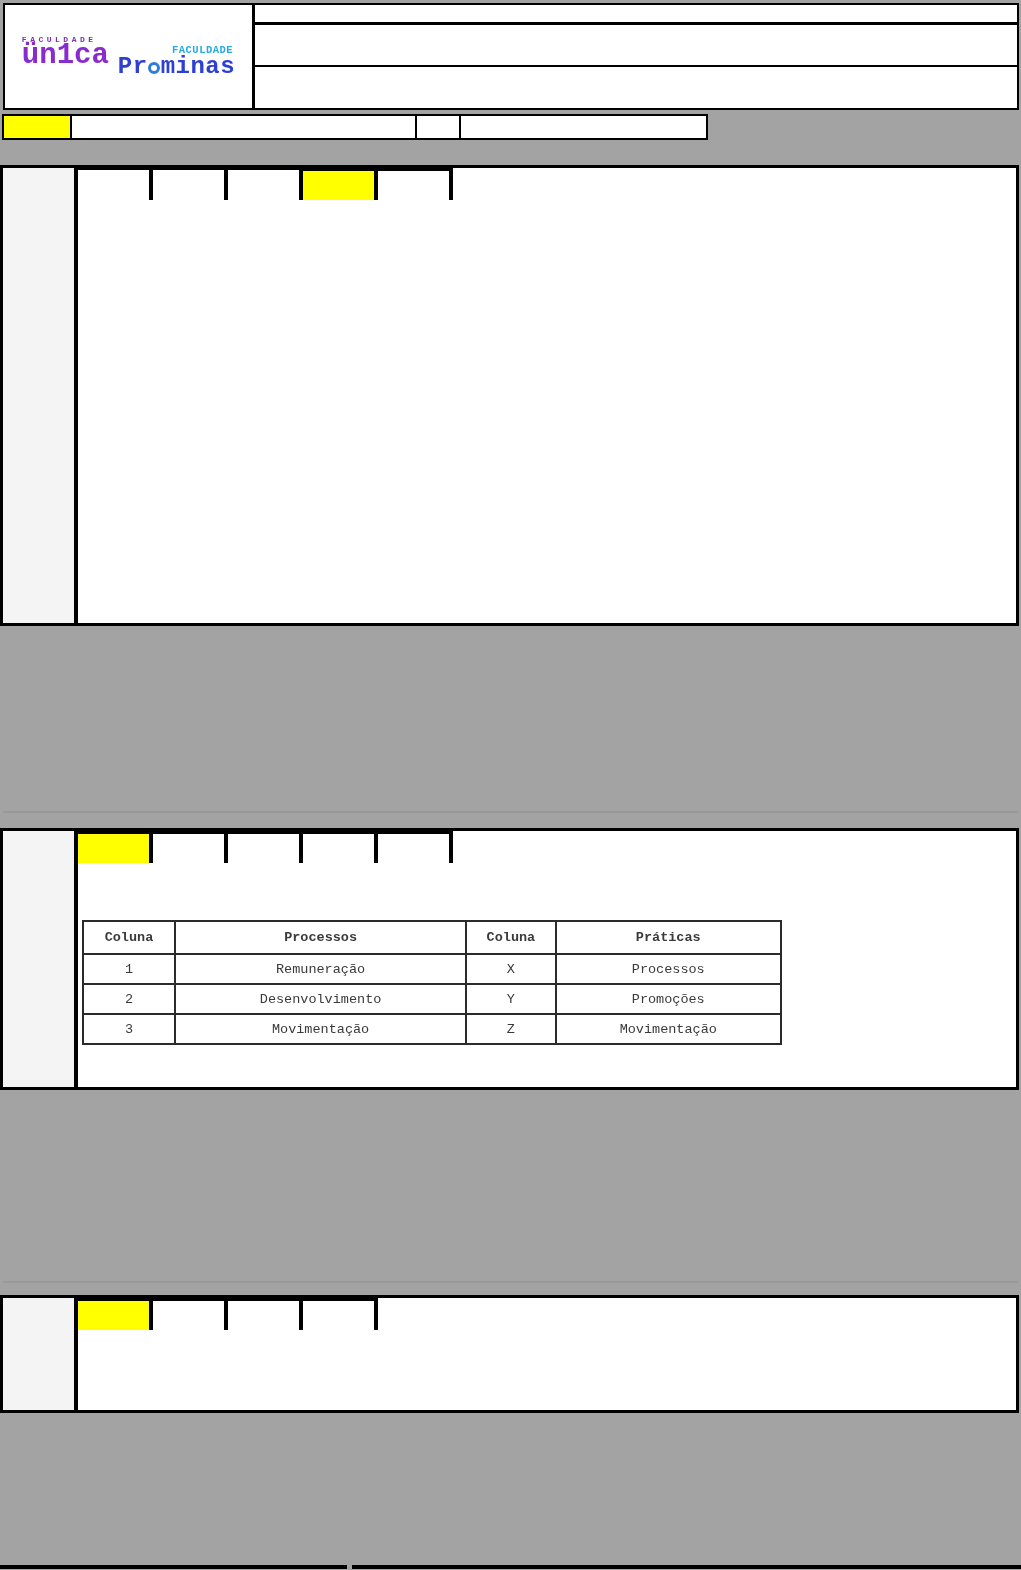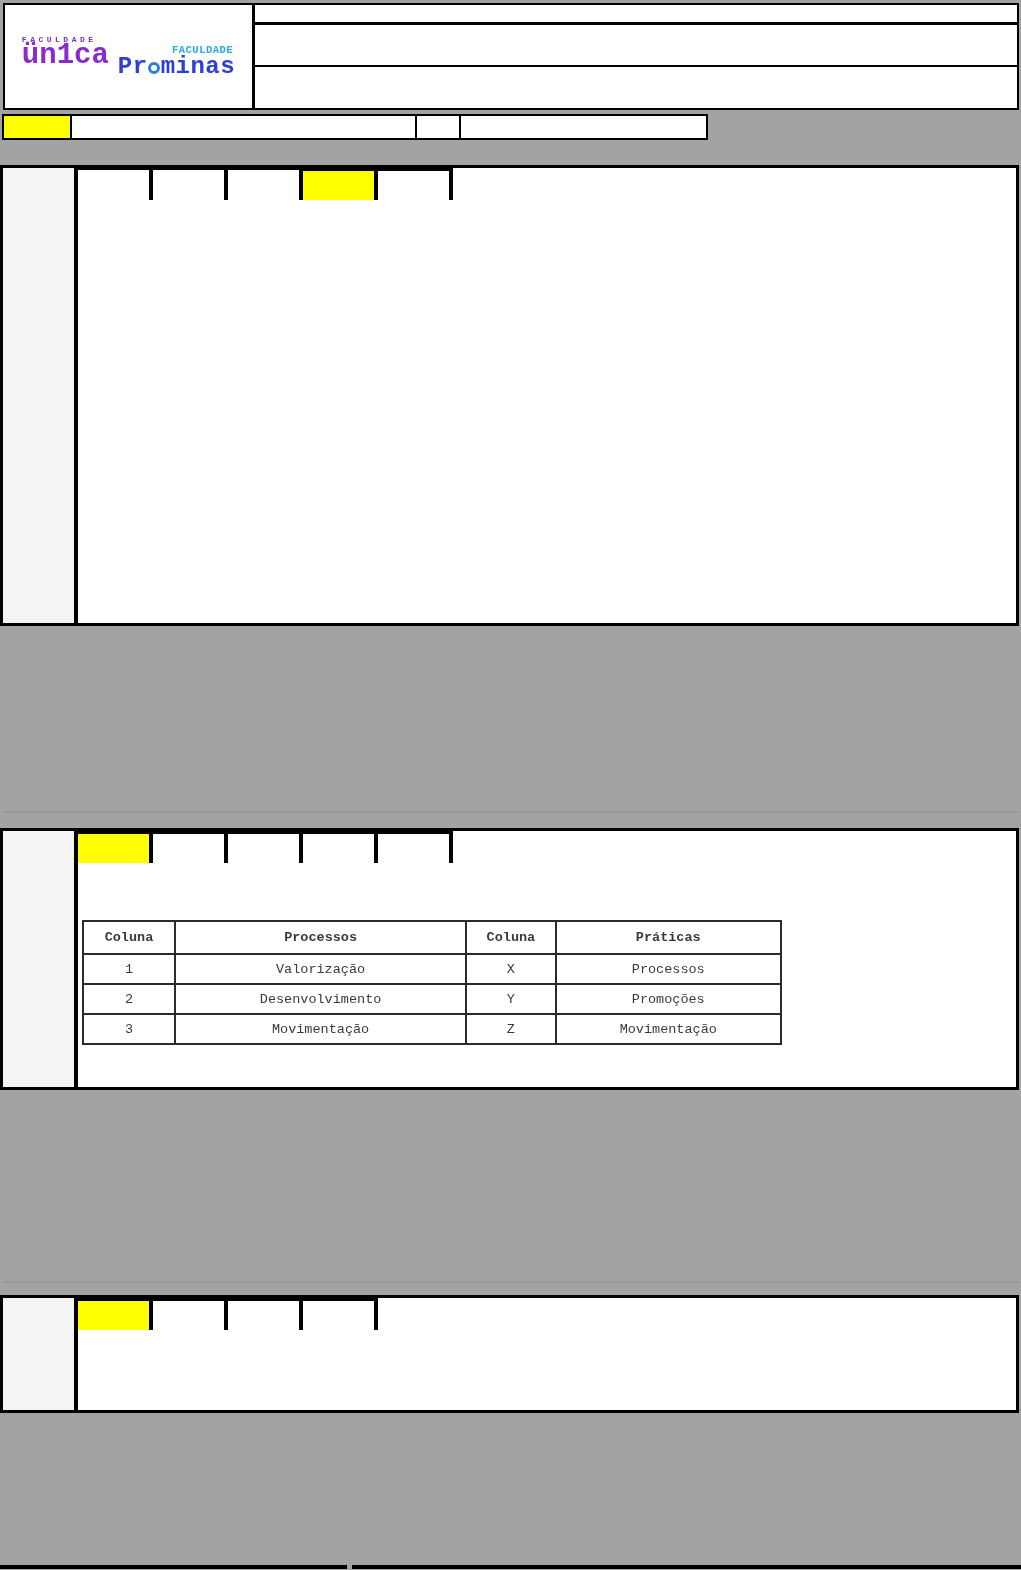"Valorização" td { text: Valorização -> Remuneração }
